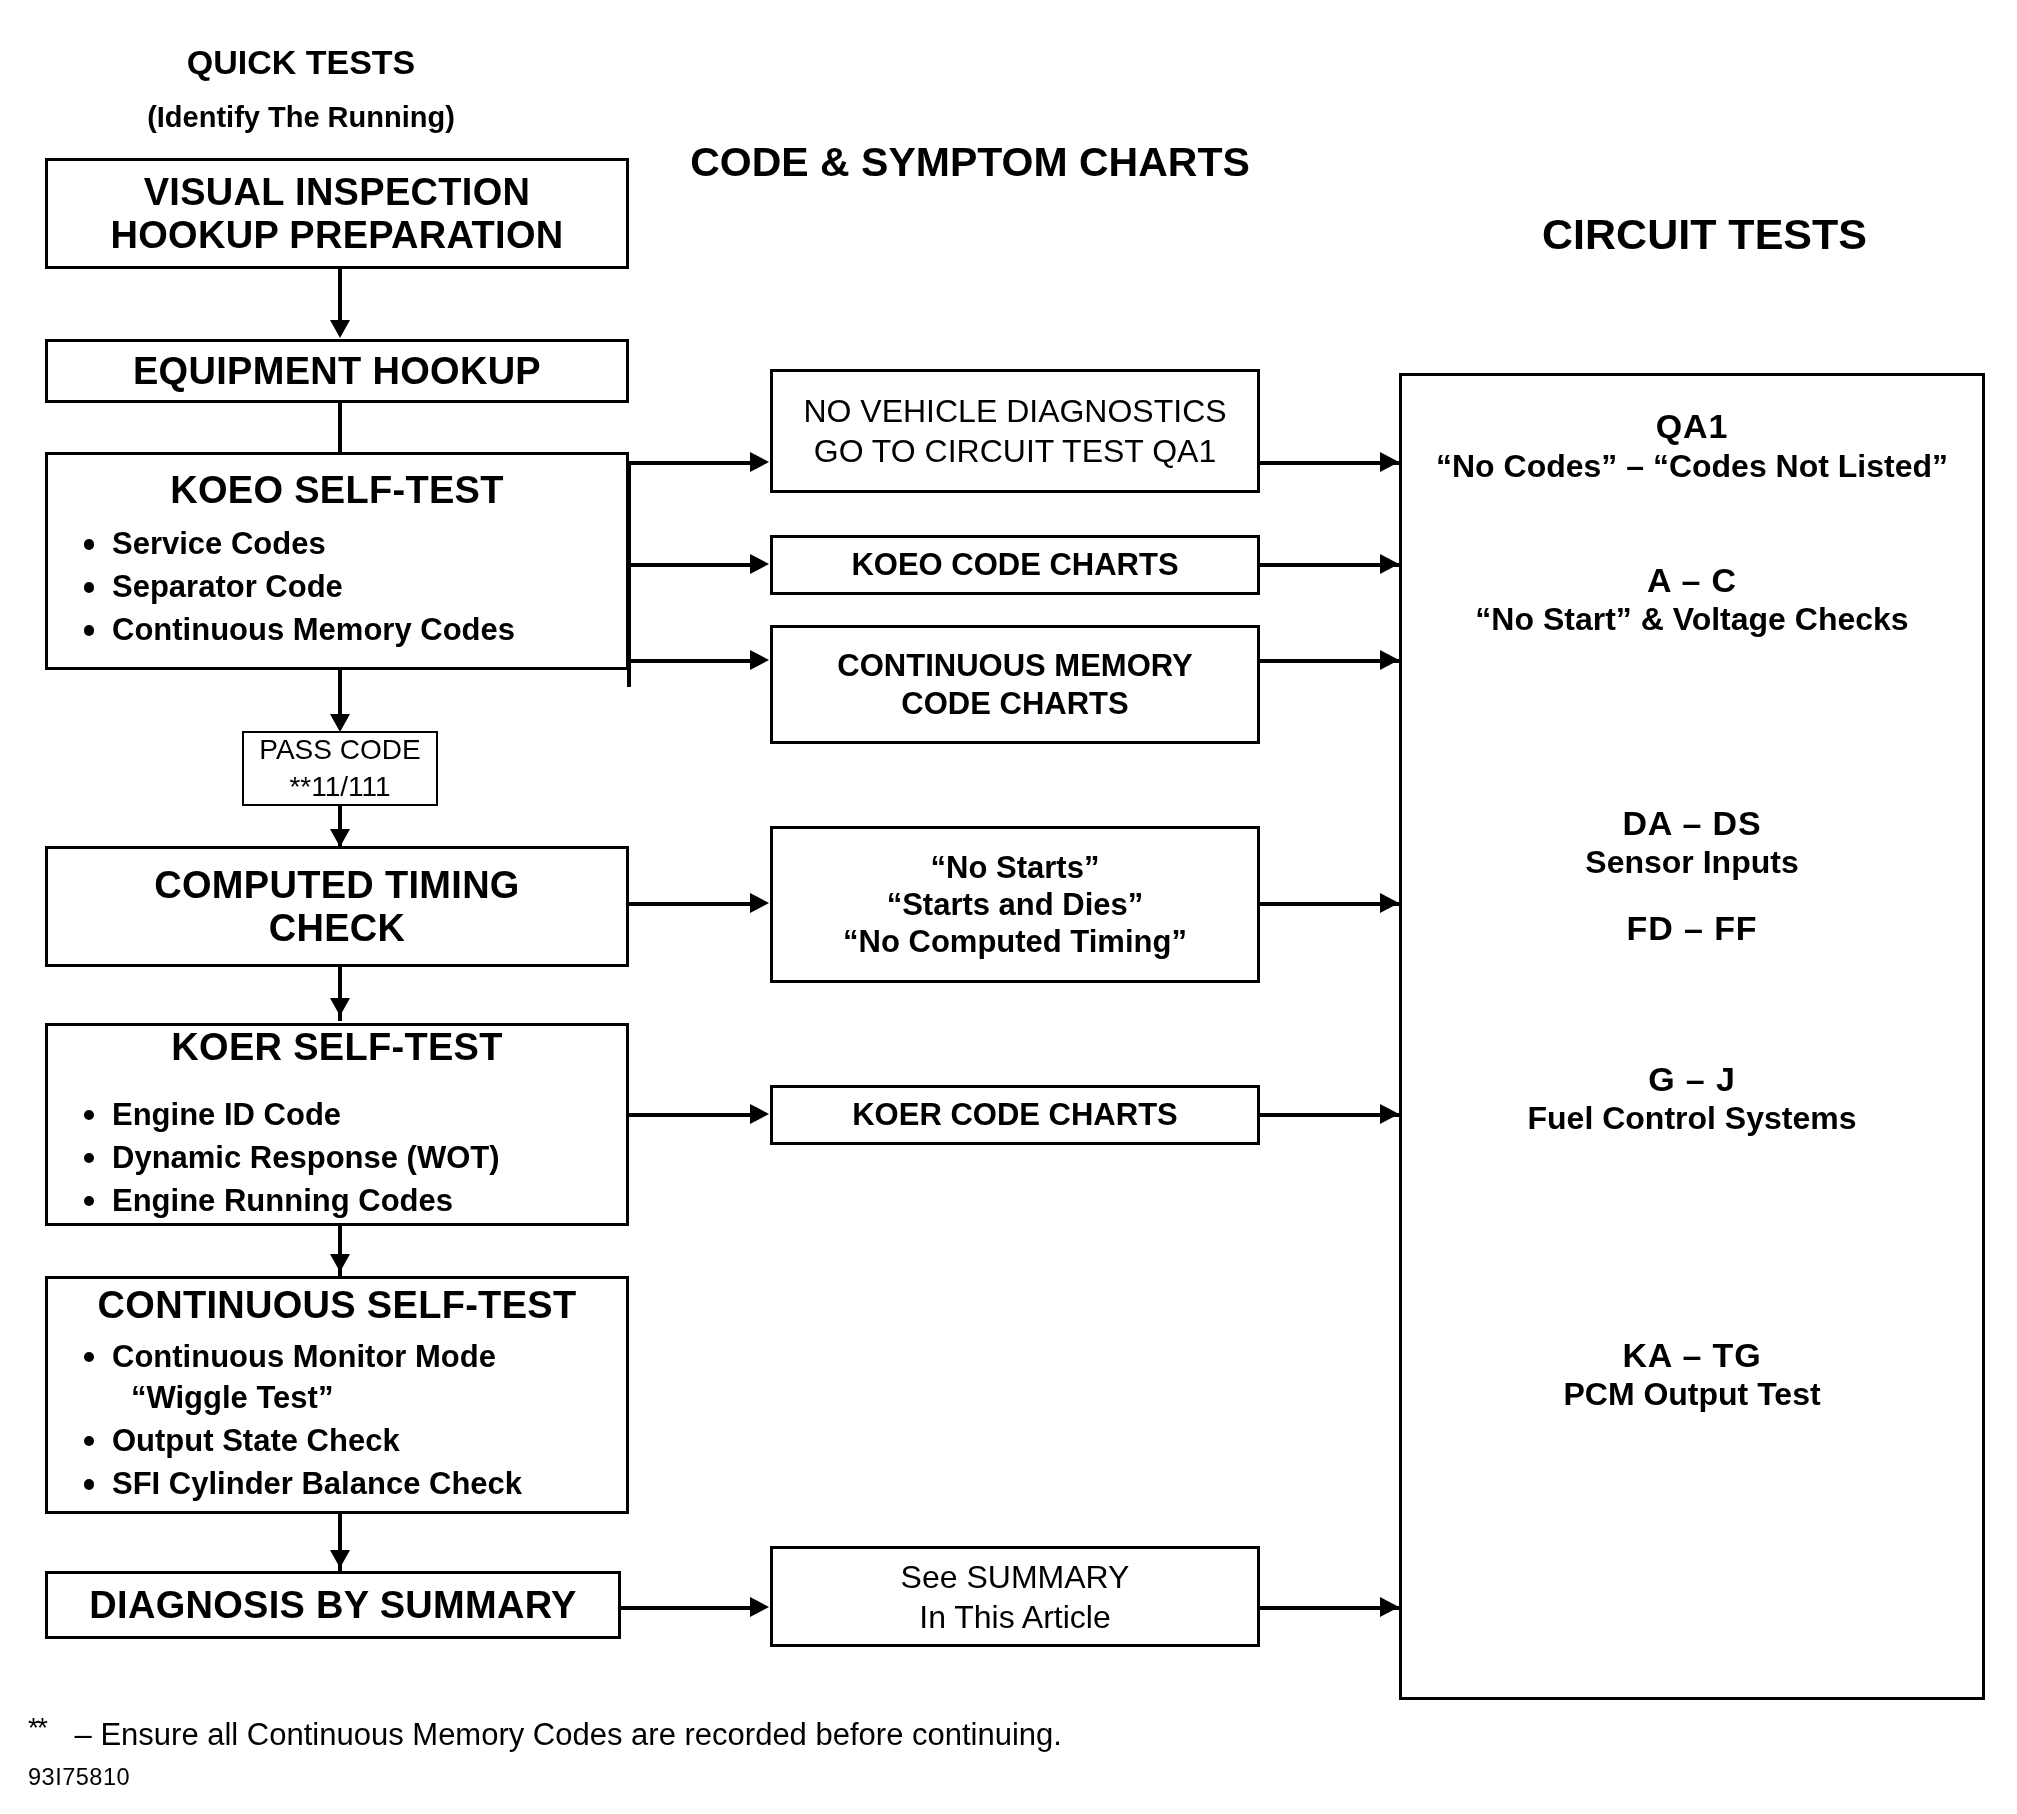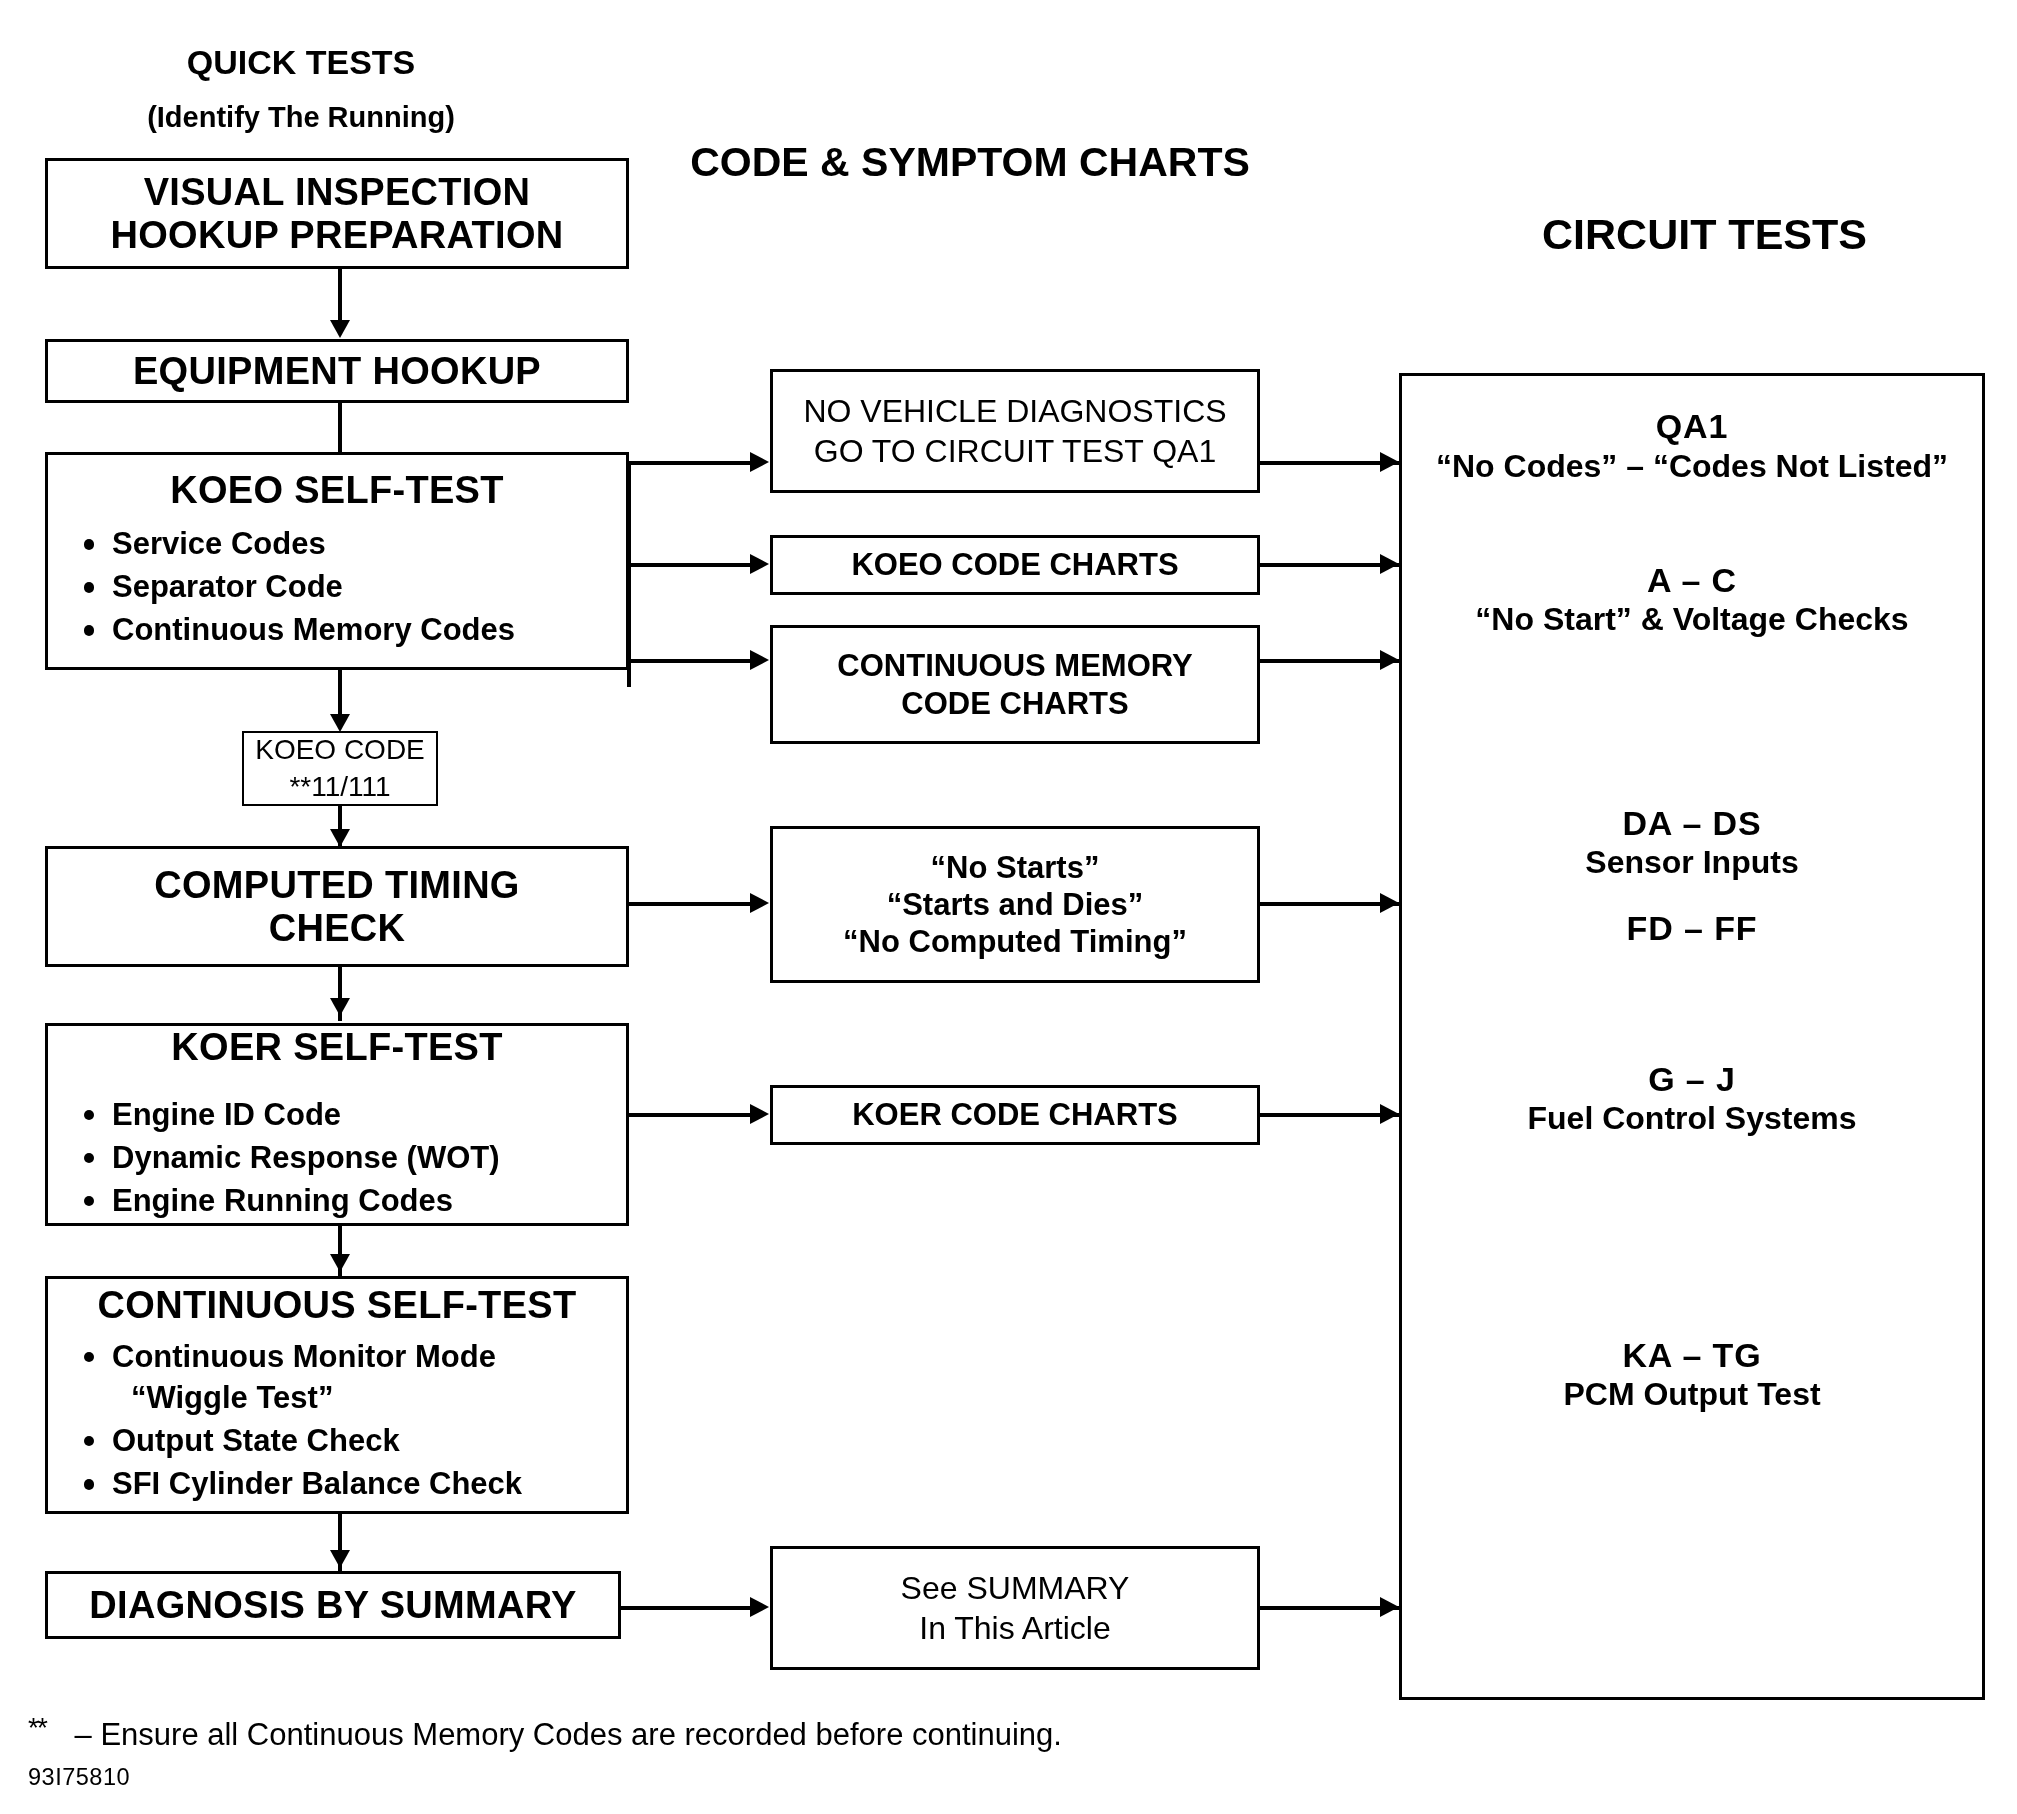"KOEO CODE" div.plain-sm { text: KOEO -> PASS }
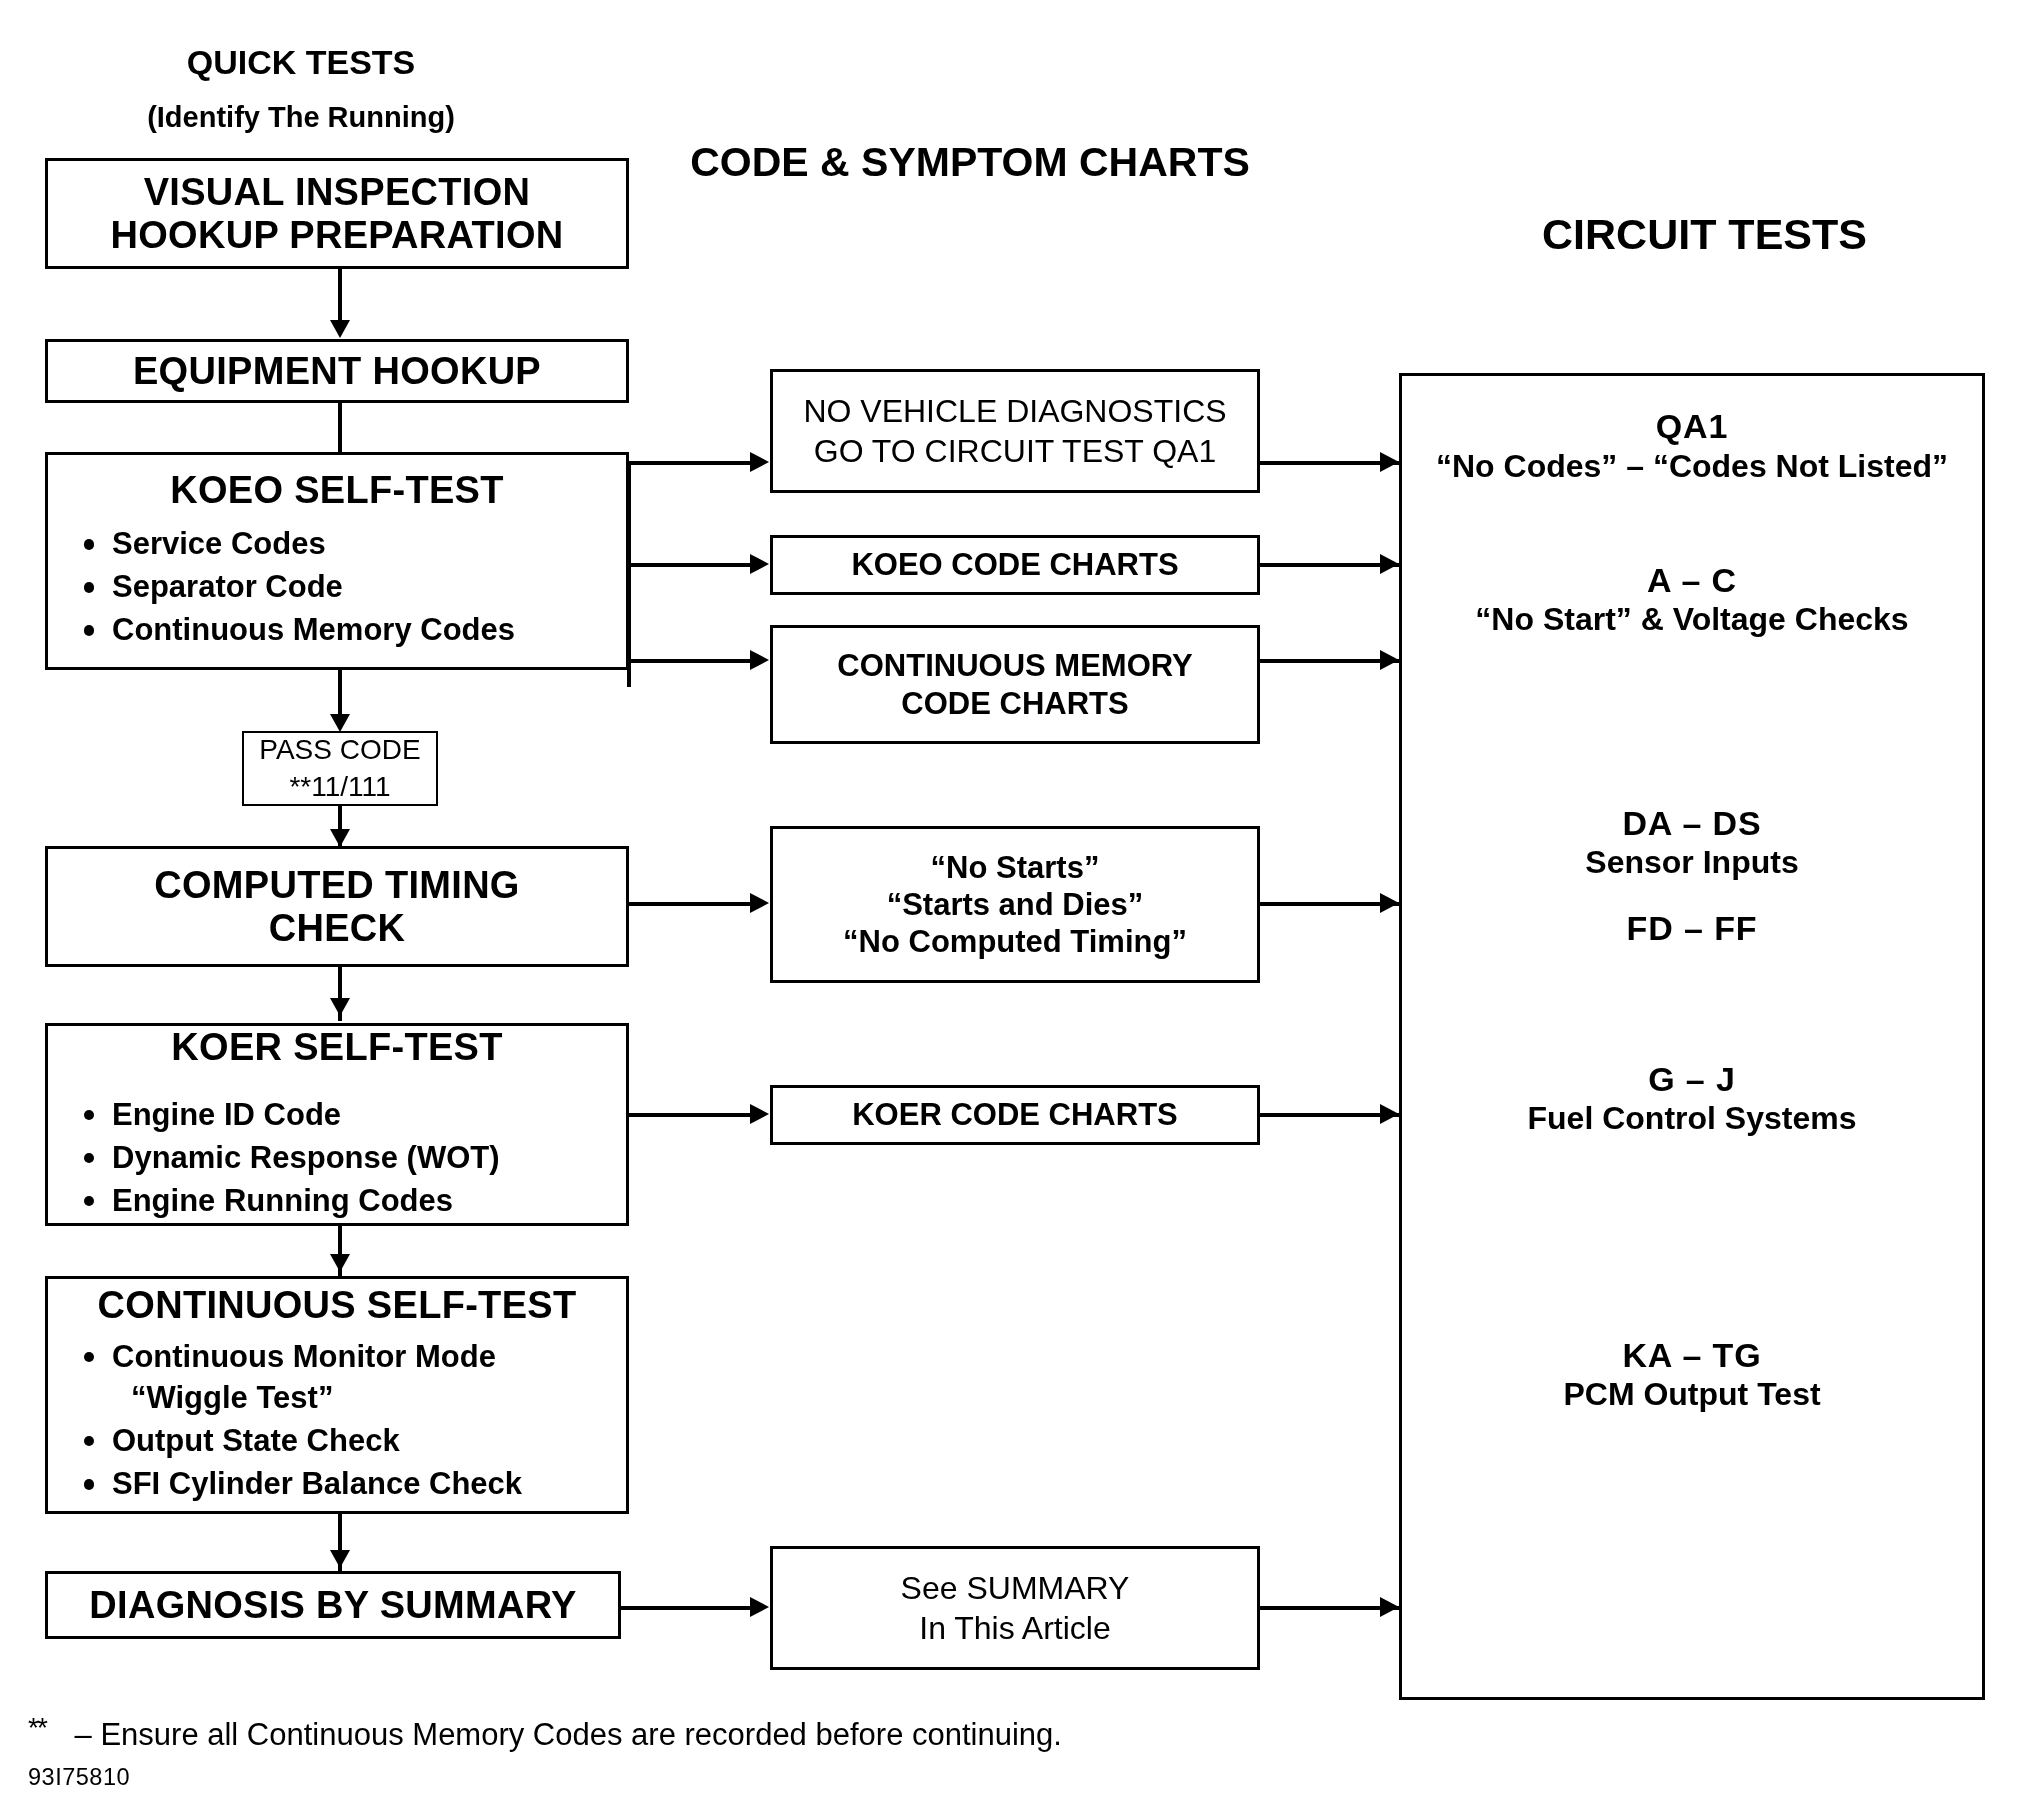"See SUMMARY" div.box { height: 124px -> 101px }
